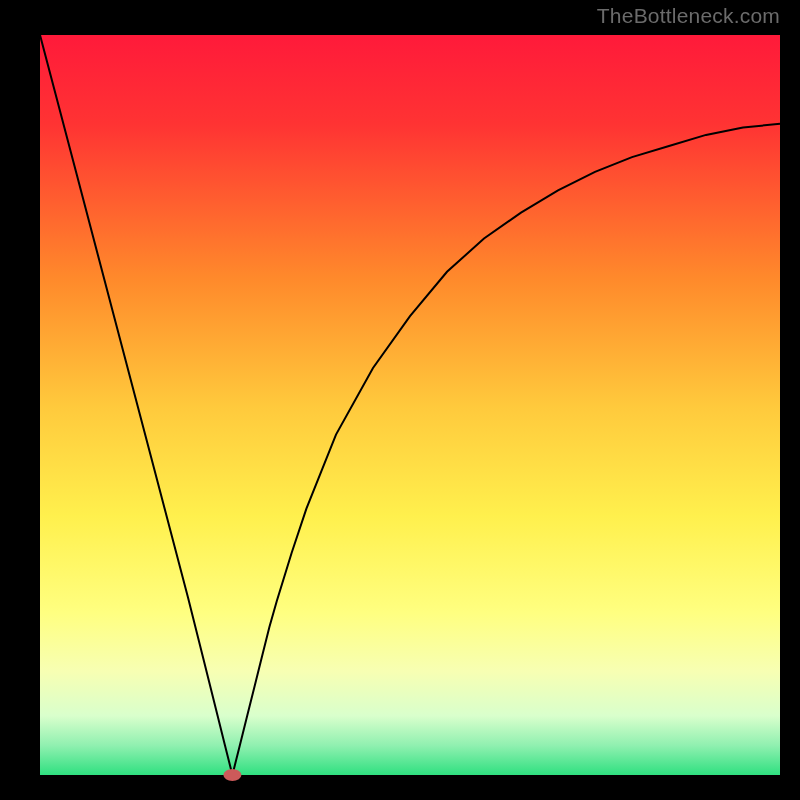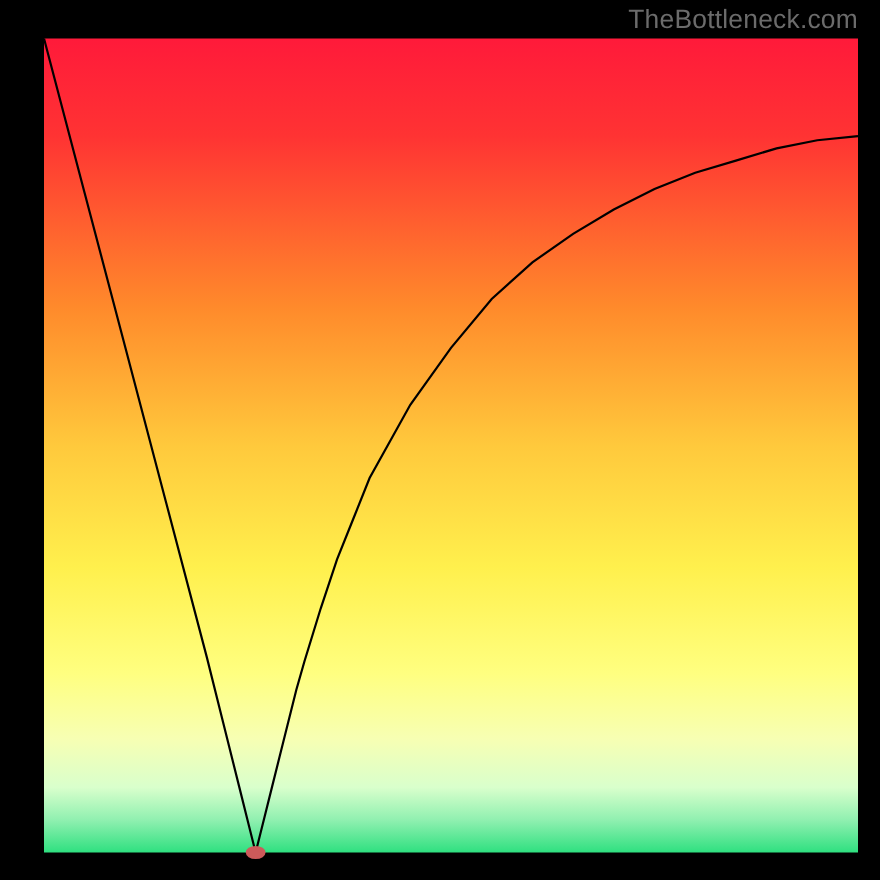"TheBottleneck.com" .watermark { font-size: 24px -> 21px }
